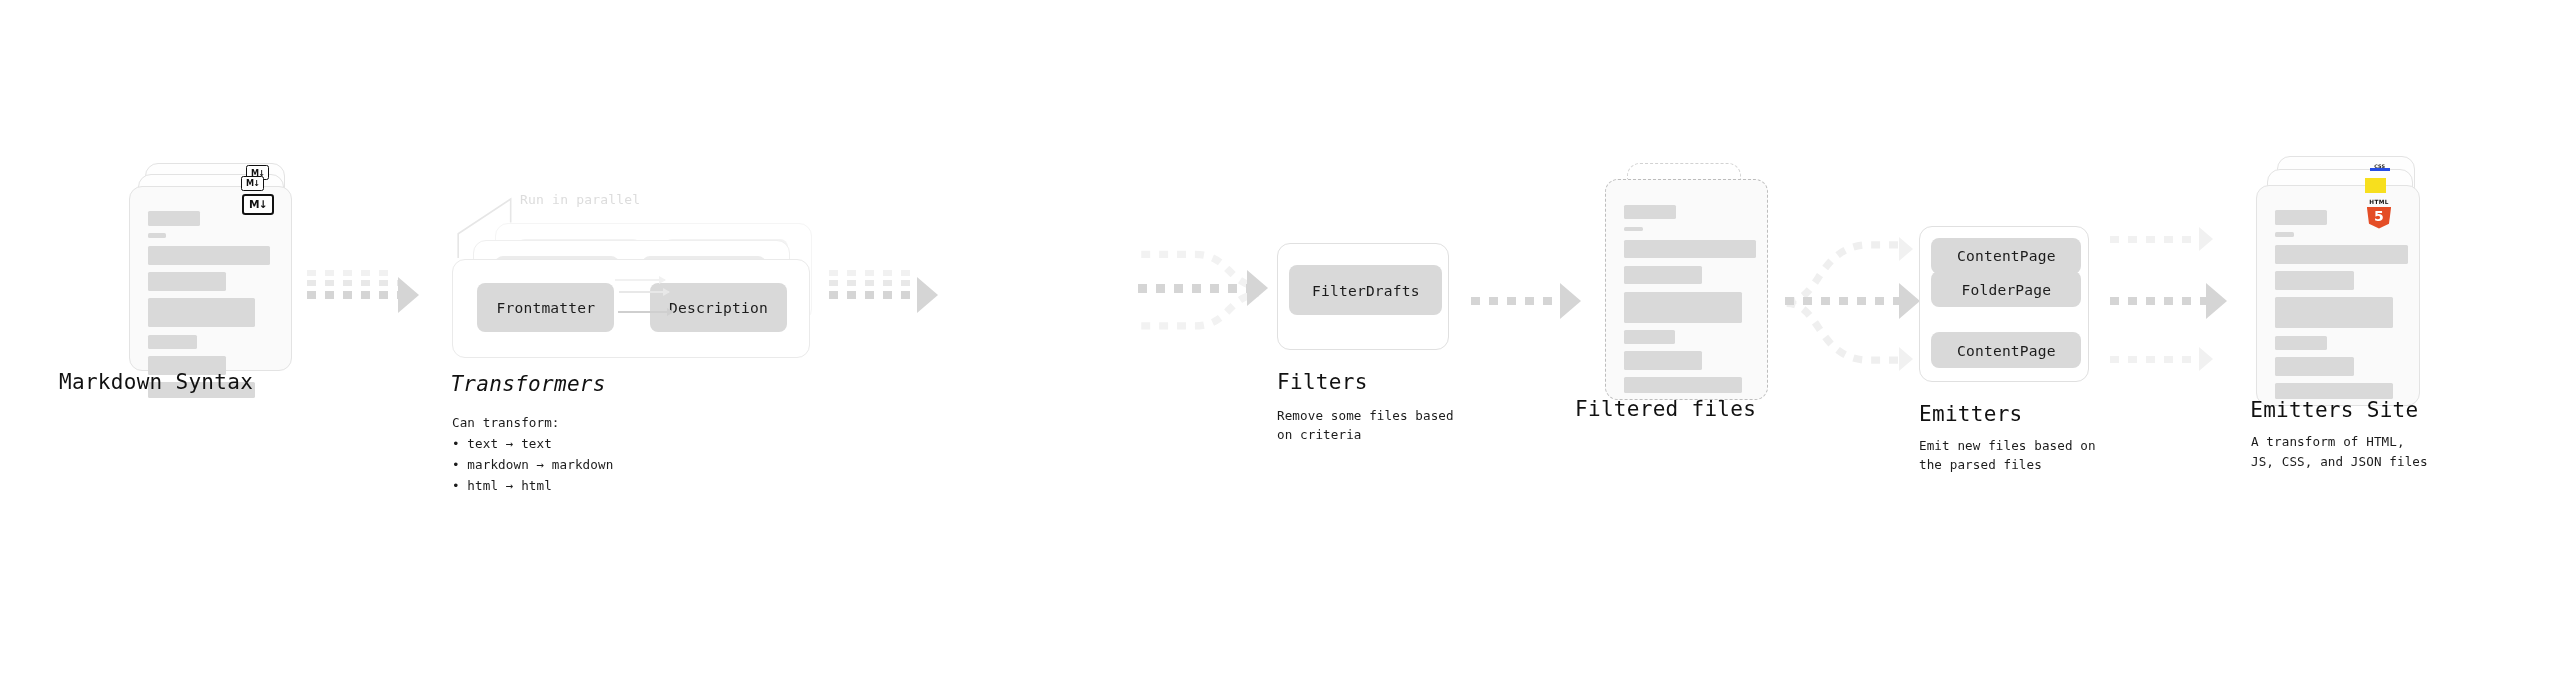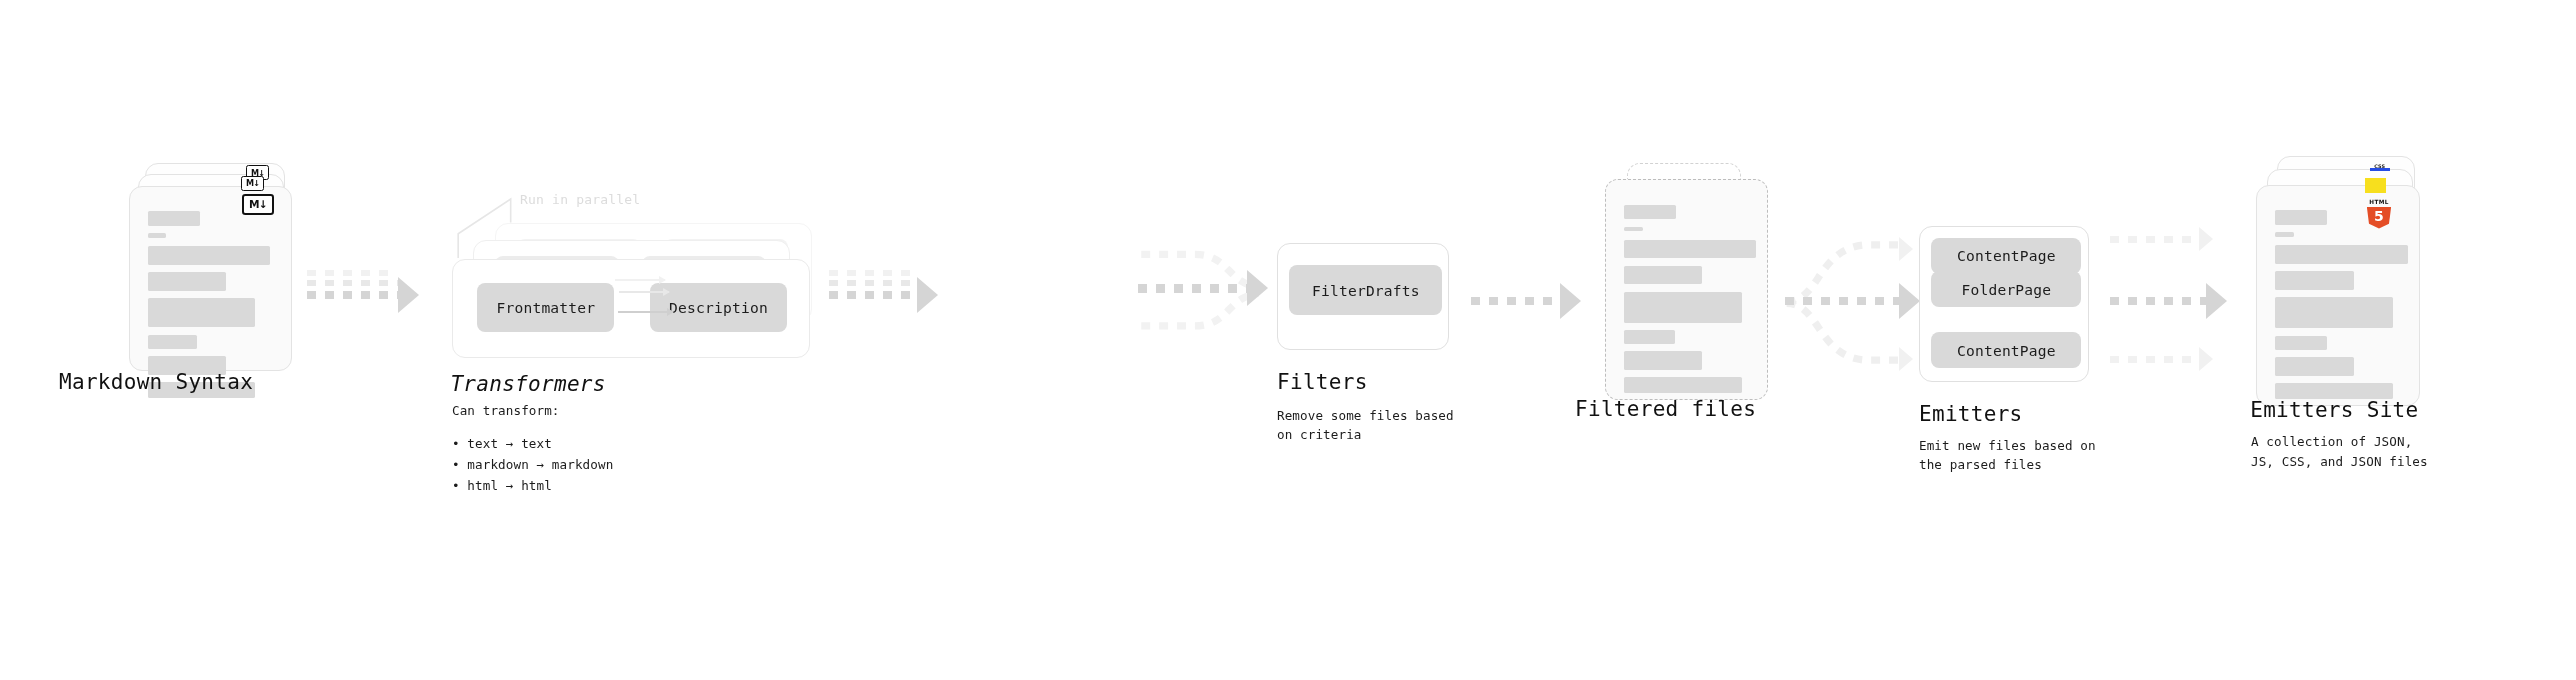"Can transform:" div.sub { top: 206px -> 218px }
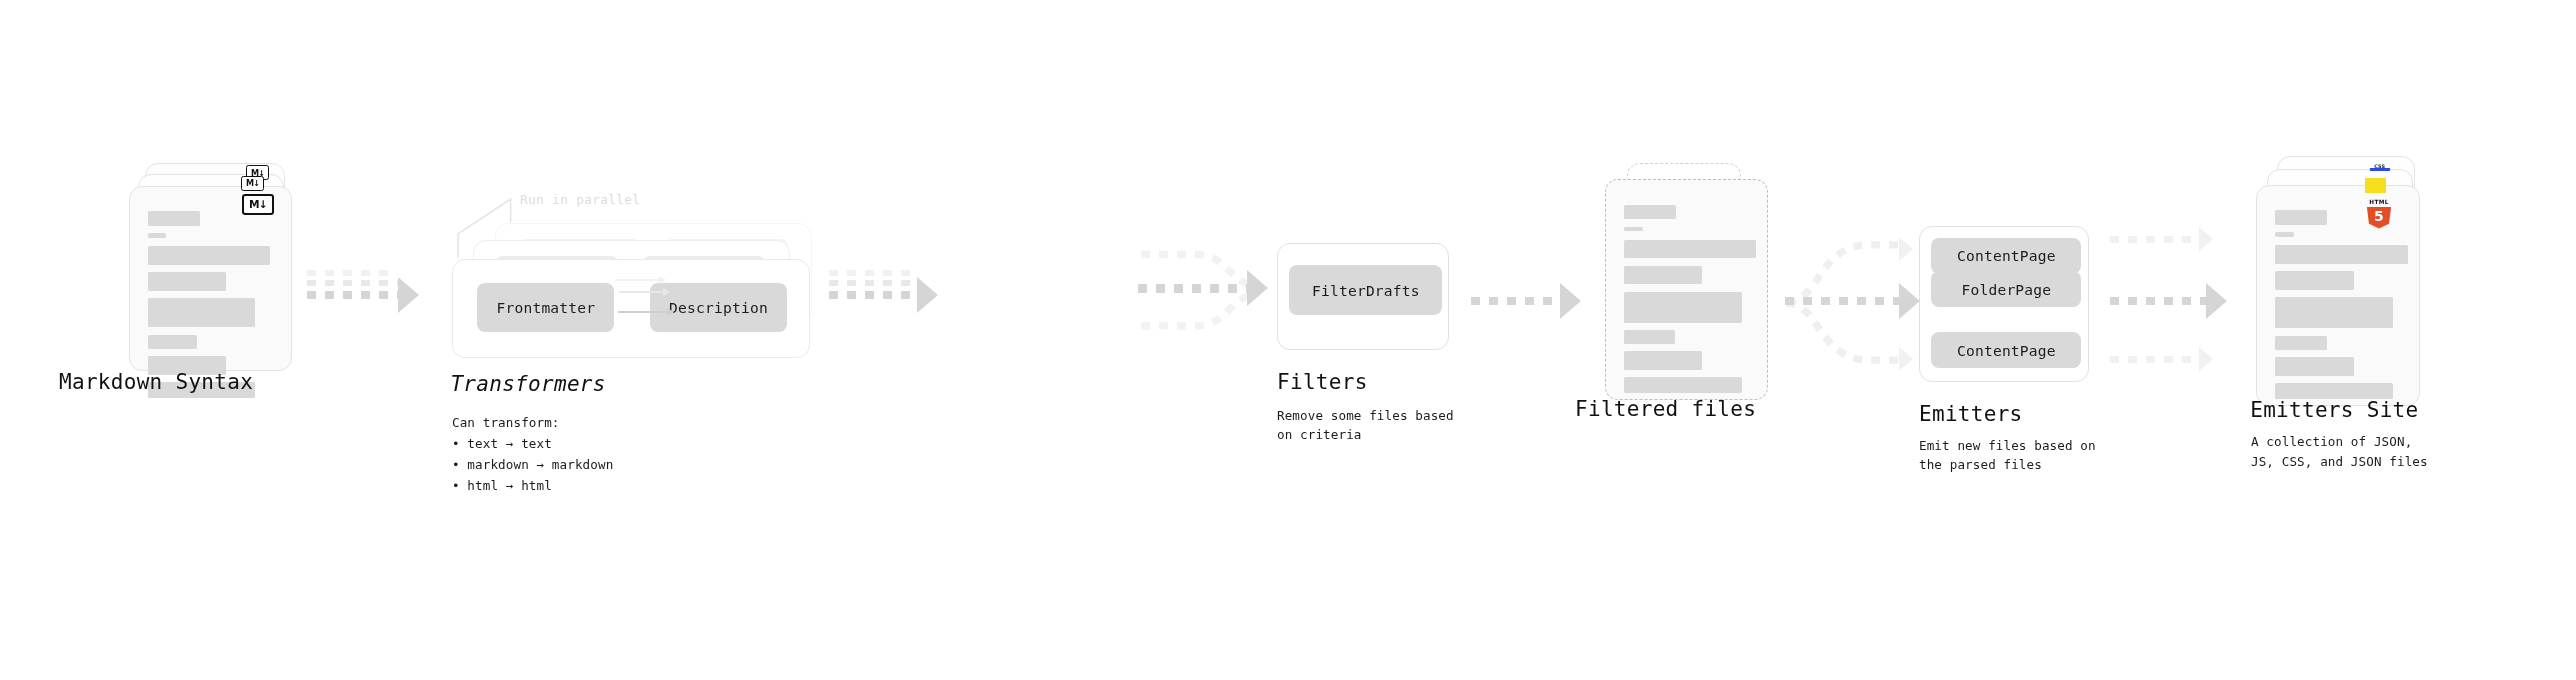"A collection of JSON," div.sub { text: collection of JSON -> transform of HTML }
